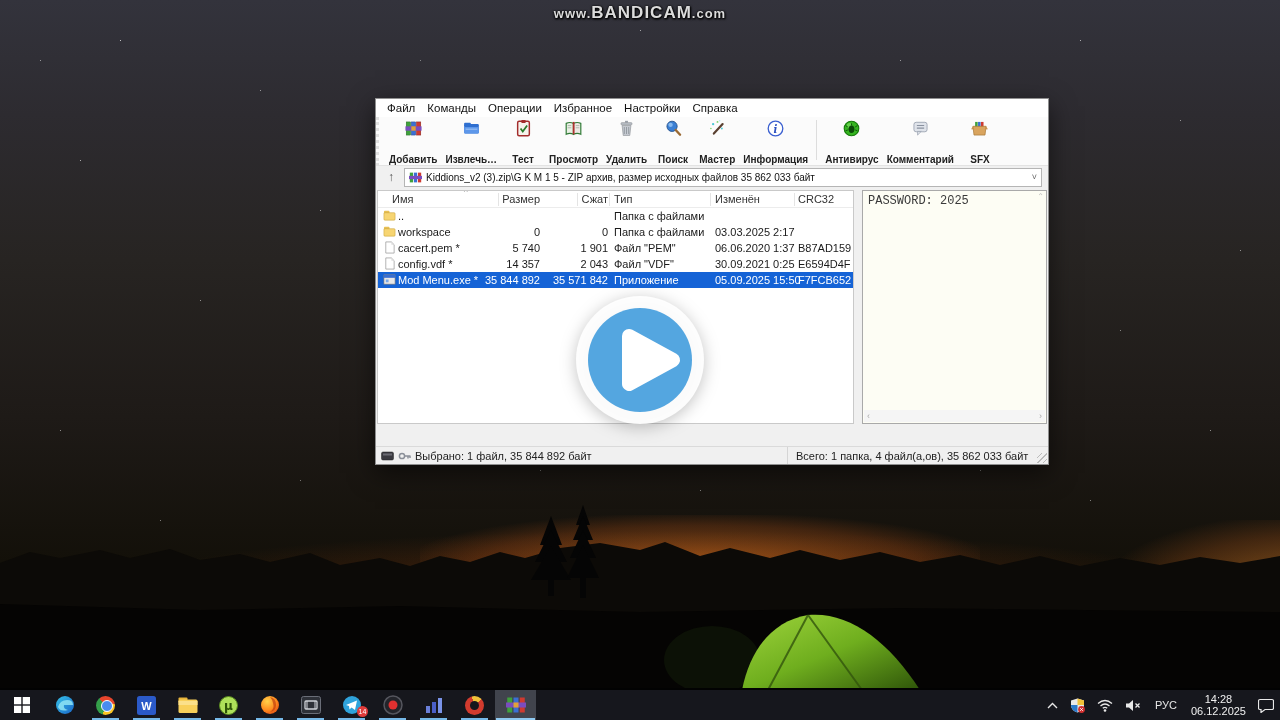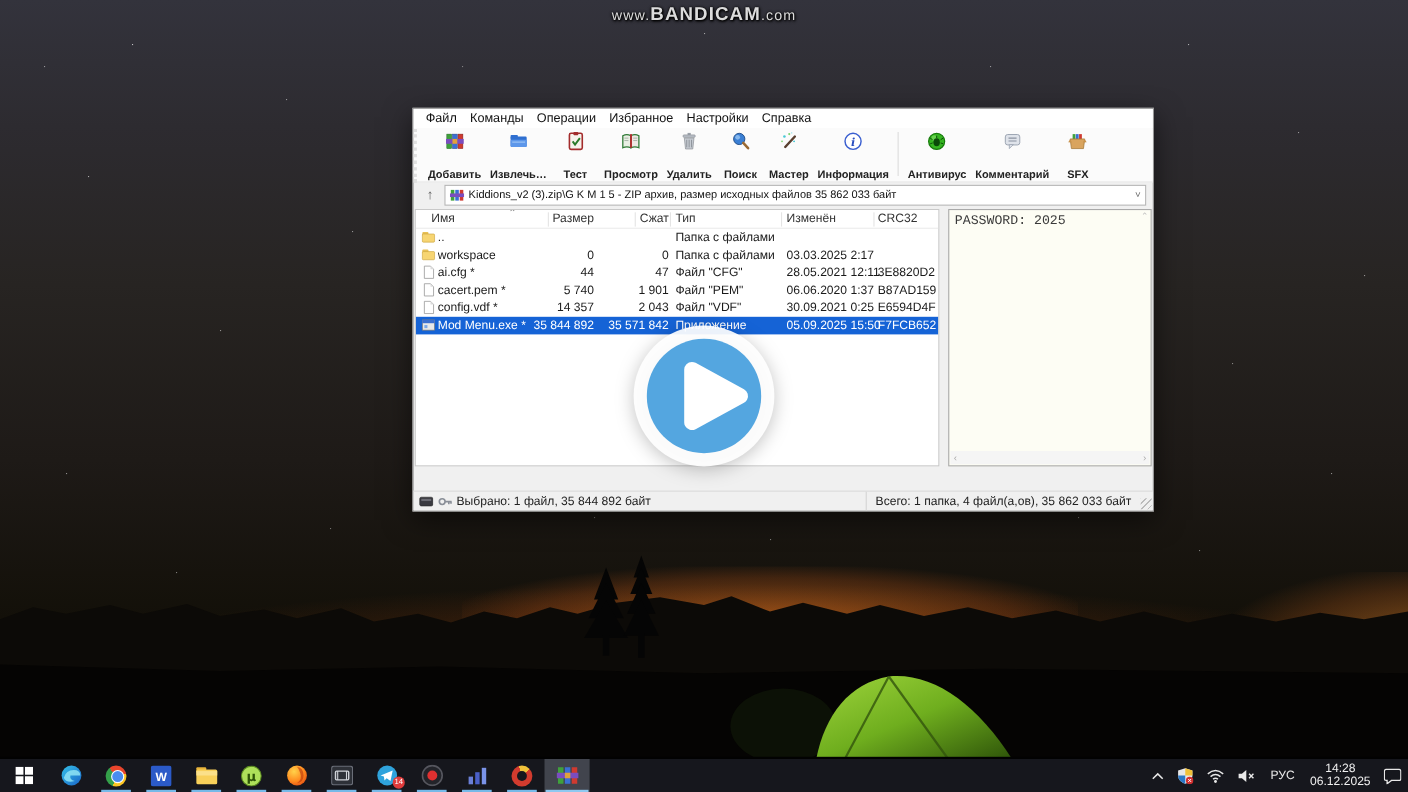"www." .watermark .wm-small { font-weight: normal -> bold }
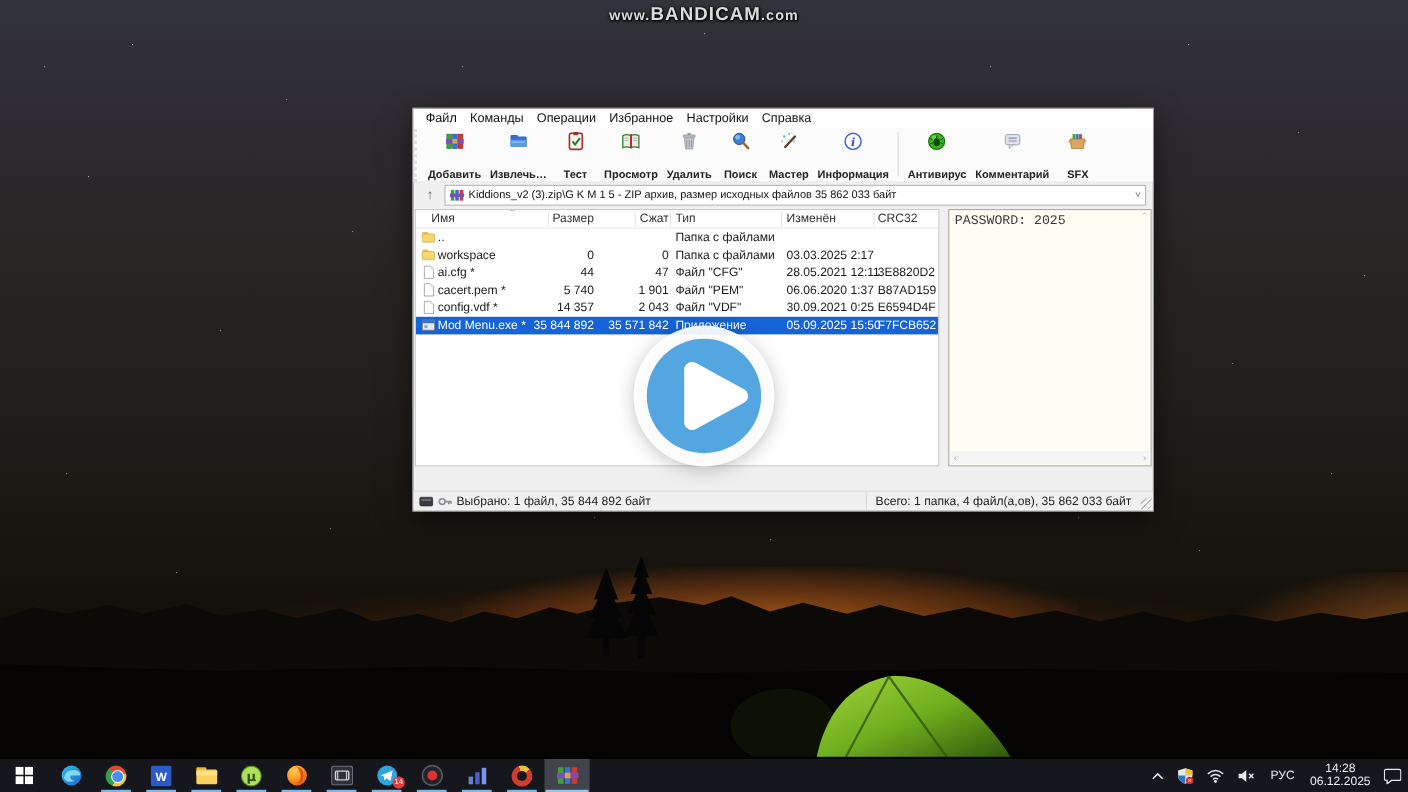"ai.cfg *" div.row { html: <div> <svg> <path></path> <path></path> </svg> <span>ai.cfg *</span> <span>44</span> <span>47</span> <span>Файл "CFG"</span> <span>28.05.2021 12:11</span> <span>3E8820D2</span> </div> -> none }
